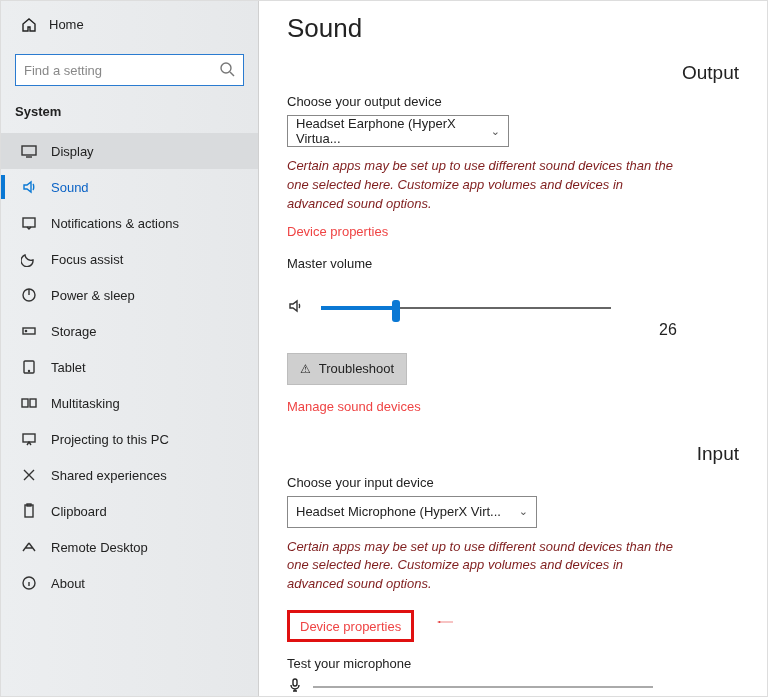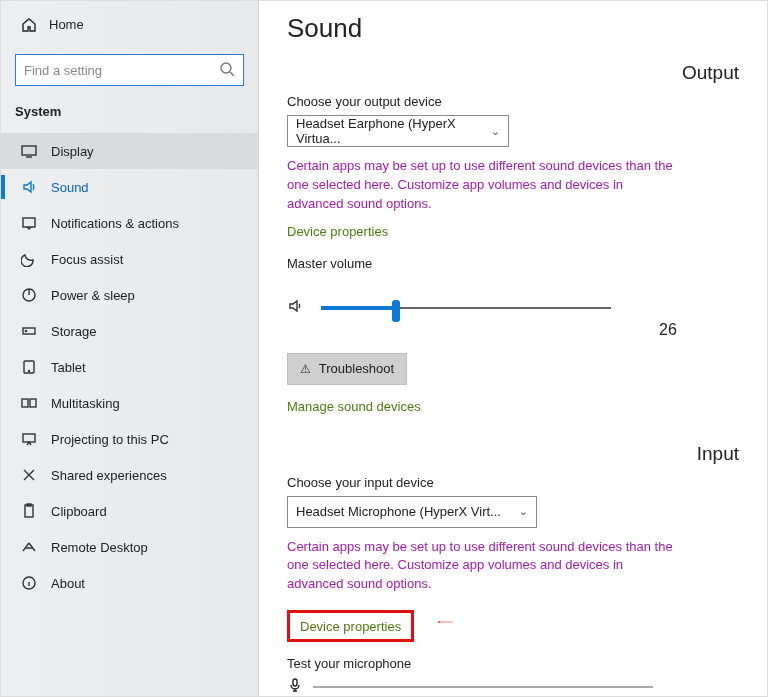"Certain apps may be set" .desc { color: #a21caf -> #7f1d1d; font-style: none -> italic }
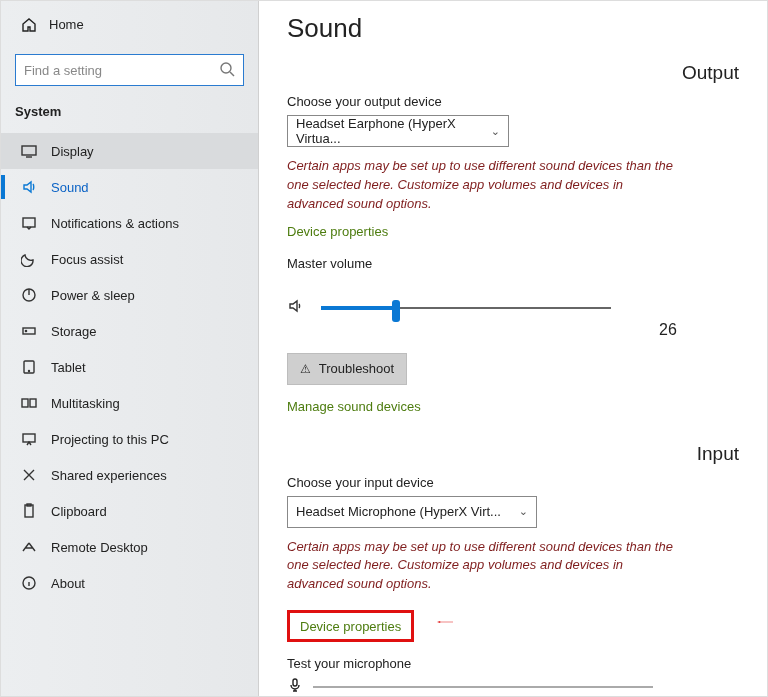"Device properties" .link { color: #4d7c0f -> #ef4444 }
